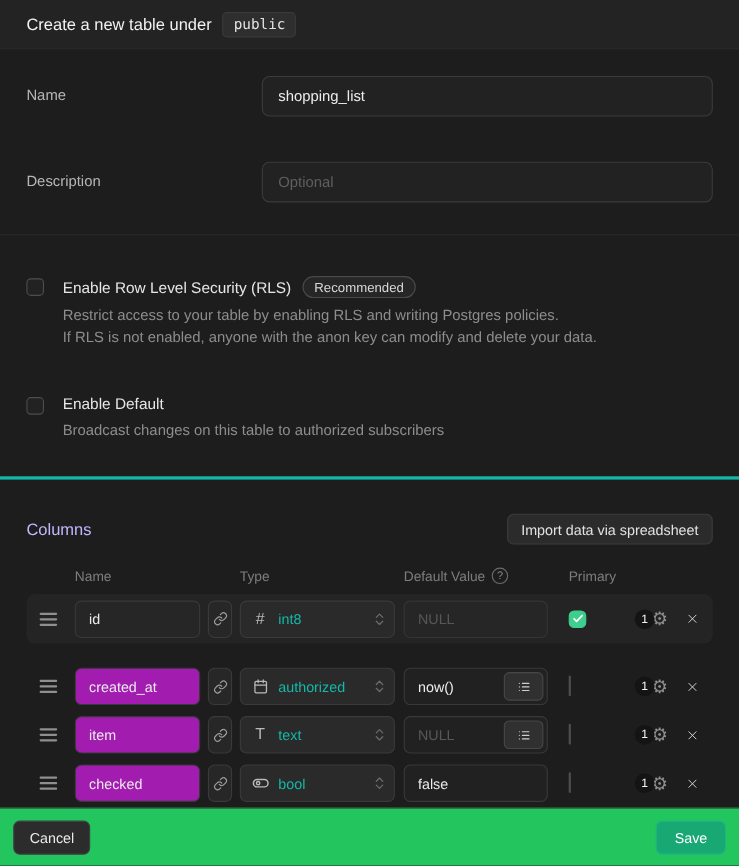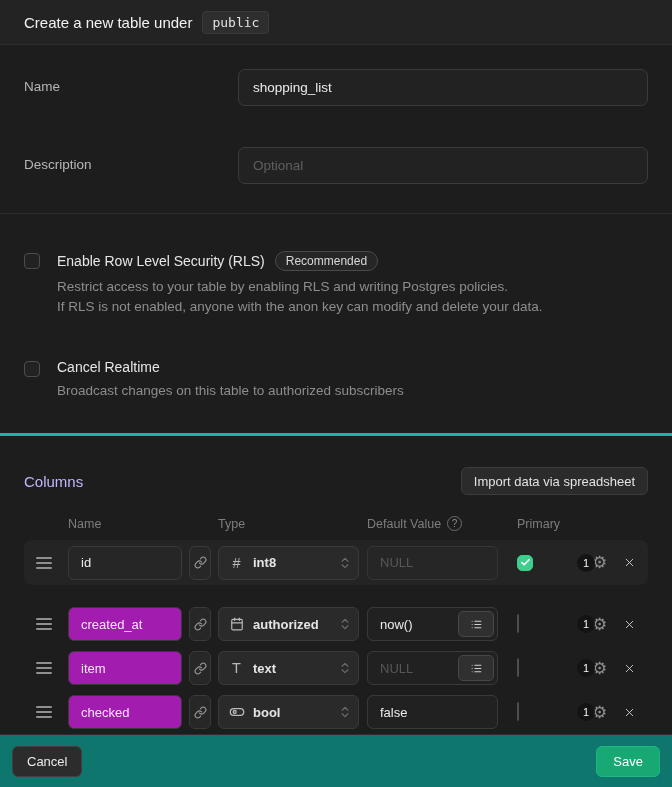"Cancel Realtime" span { text: Cancel Realtime -> Enable Default }
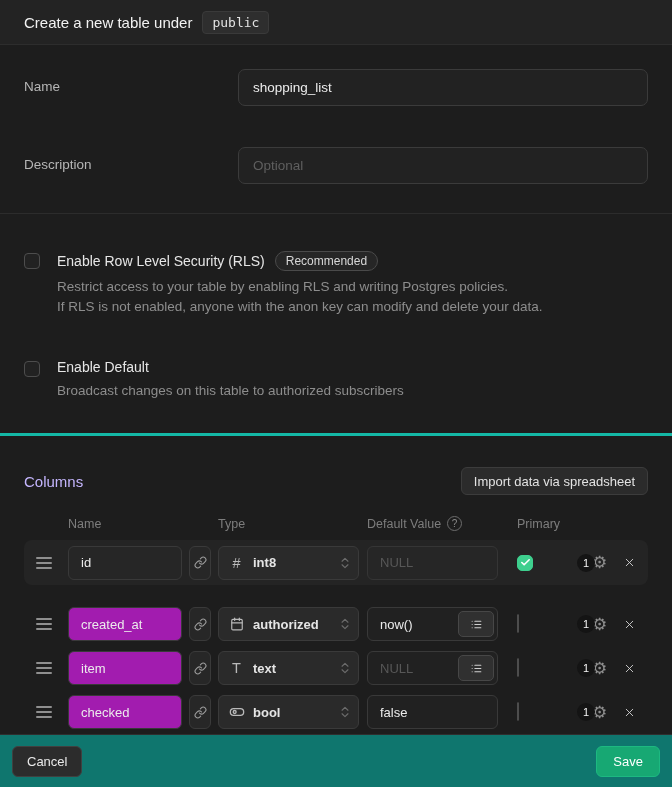"int8" .type-label { color: #e5e5e5 -> #14b8a6; font-weight: bold -> none }
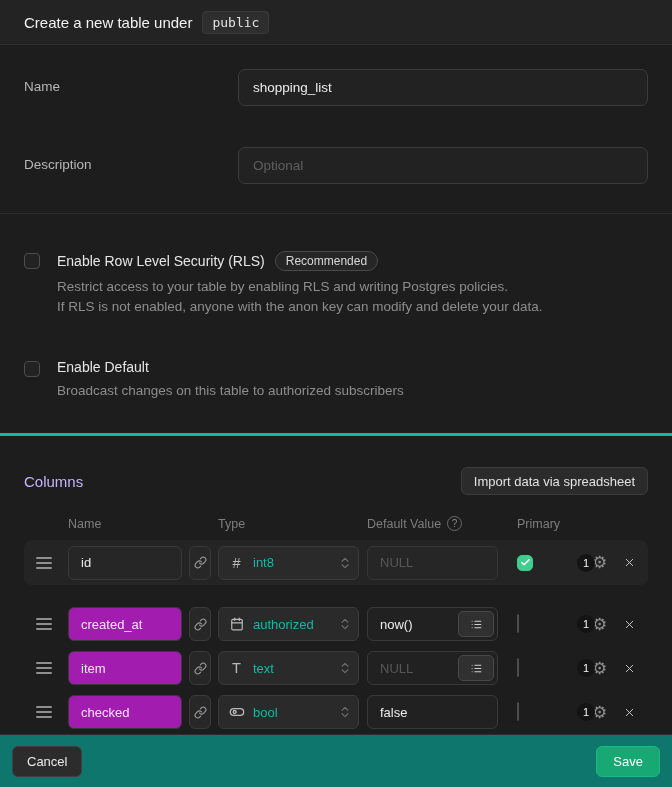"Cancel" .ftr { background: #0f766e -> #22c55e }
